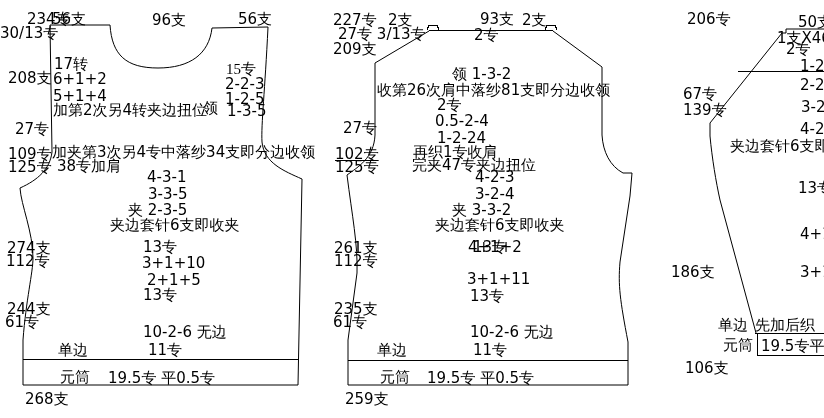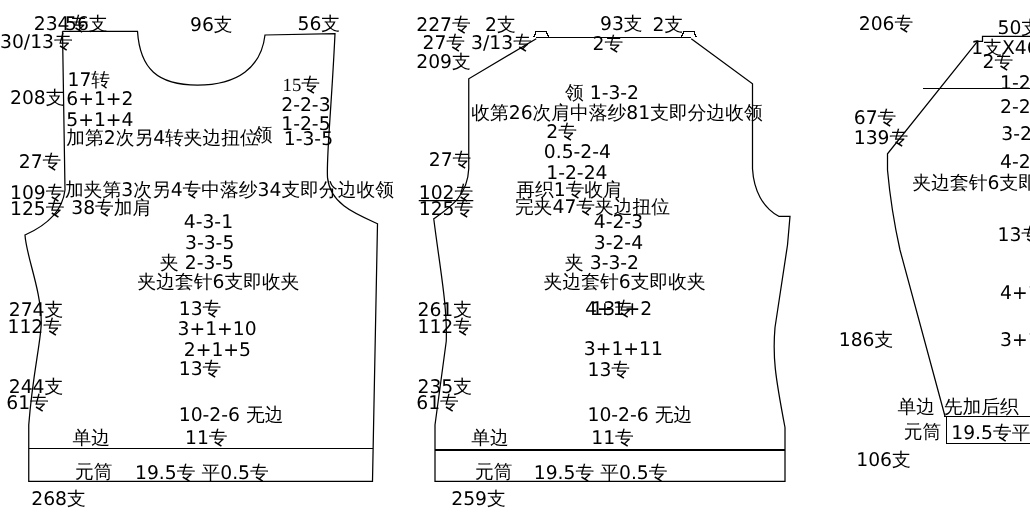"259支" div.label { margin-left: 16px -> none }
